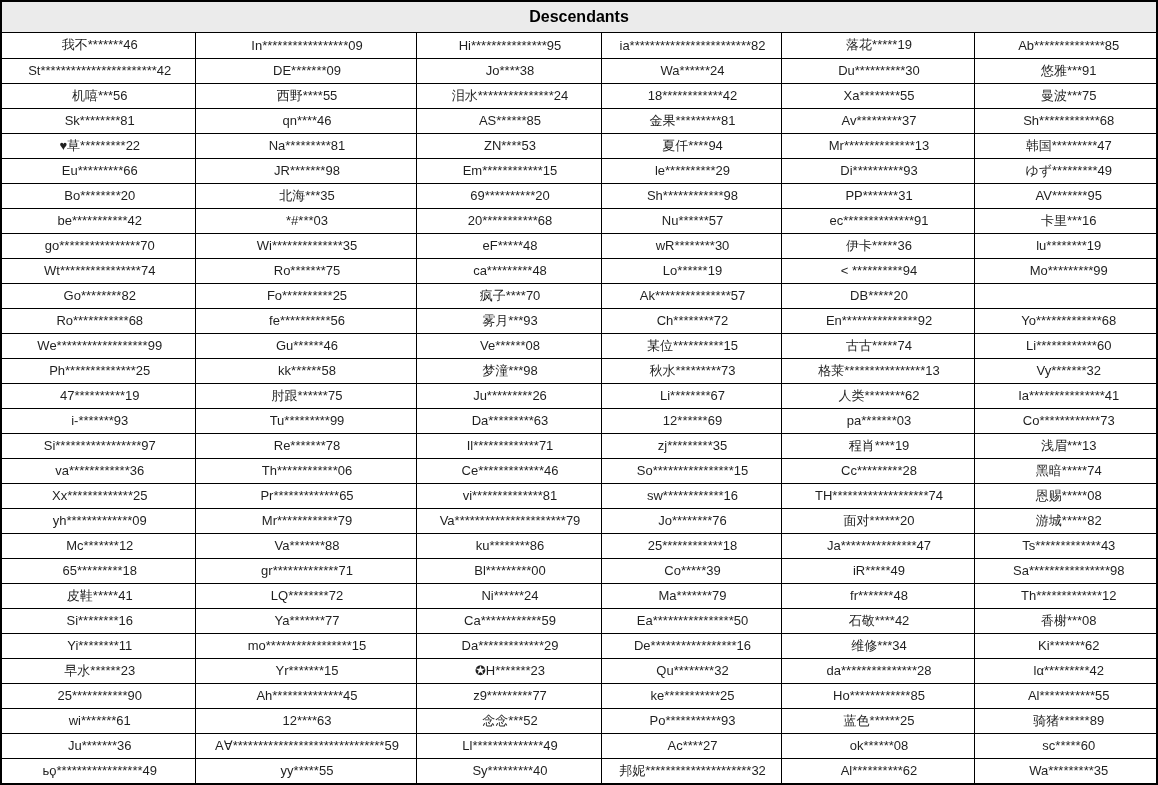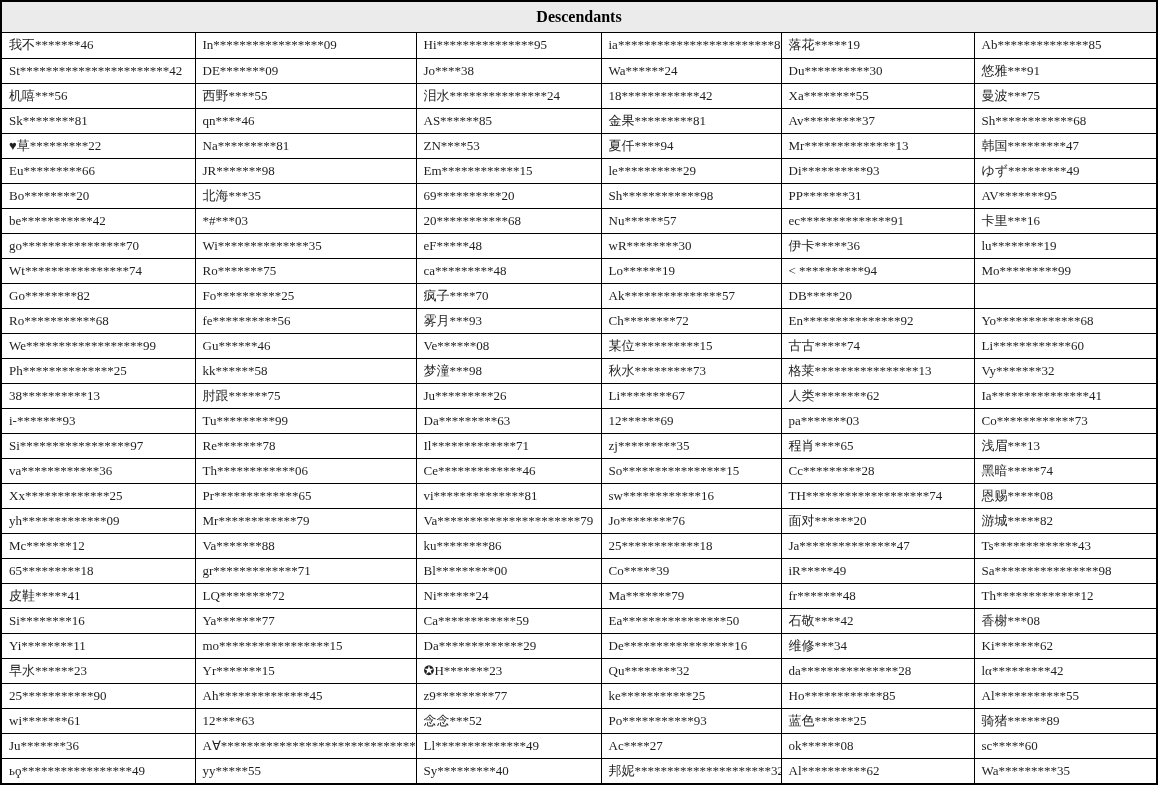"Descendants" #window { font-family: Liberation Serif, serif -> Liberation Sans, sans-serif; text-align: none -> center }
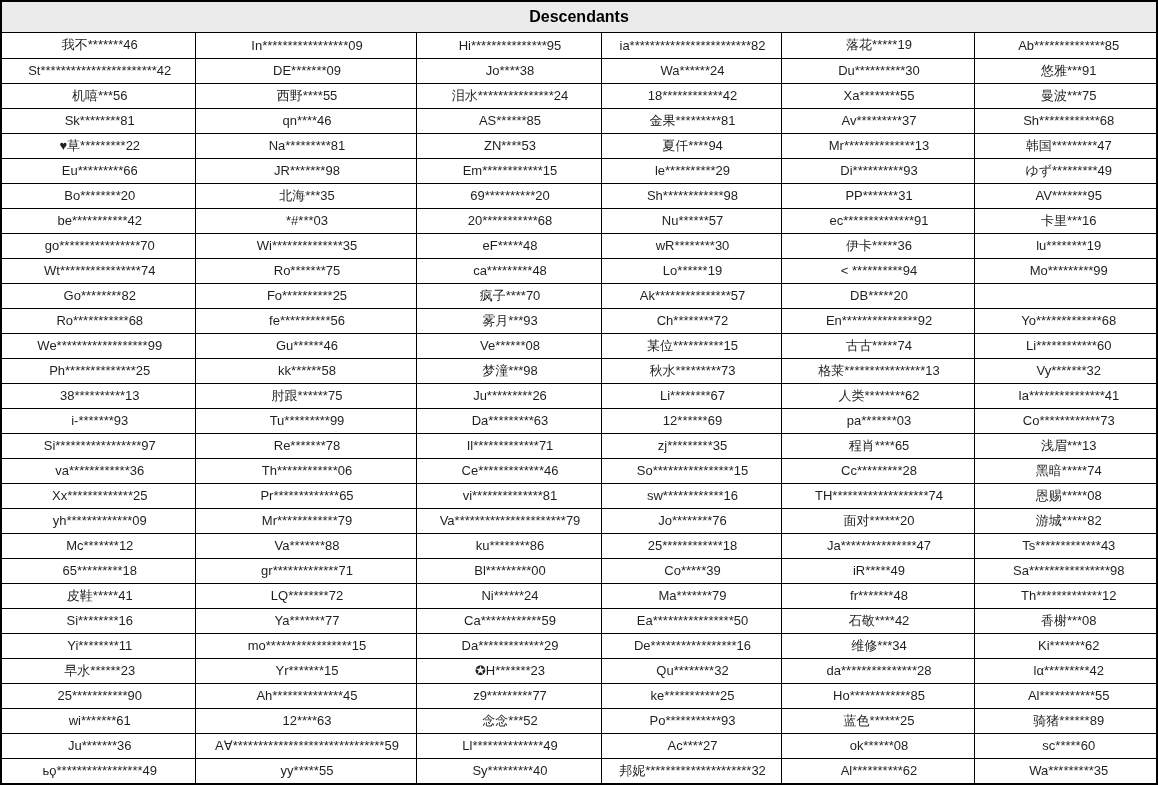"38**********13" td { text: 38**********13 -> 47**********19 }
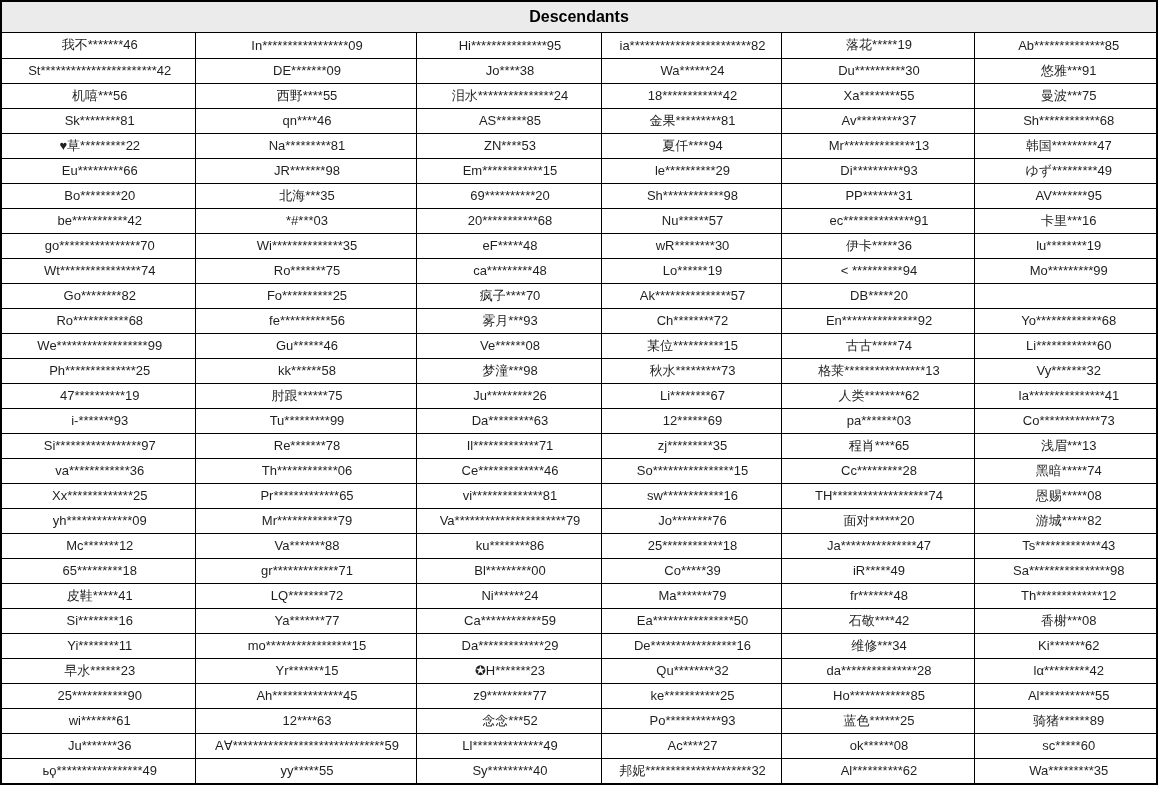"程肖****65" td { text: 65 -> 19 }
